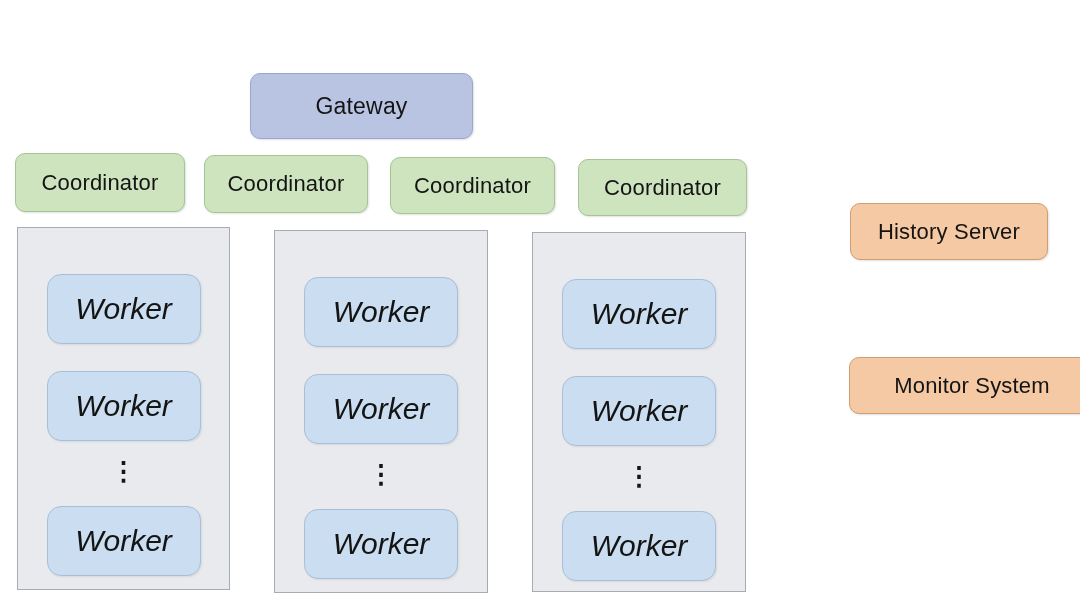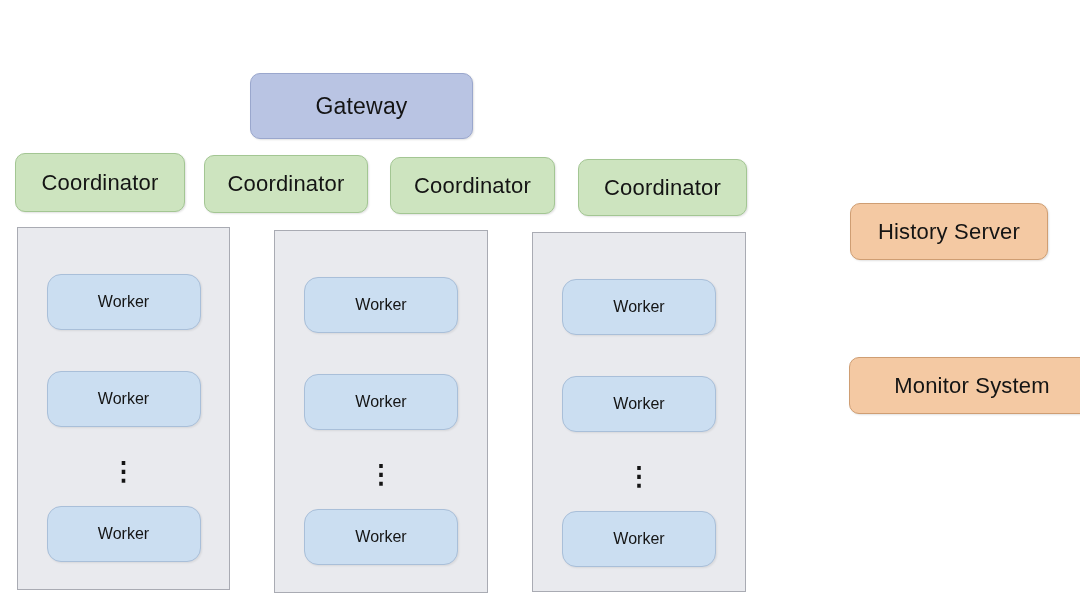"Worker" .worker { font-size: 16px -> 30px; font-style: none -> italic; height: 56px -> 70px }
